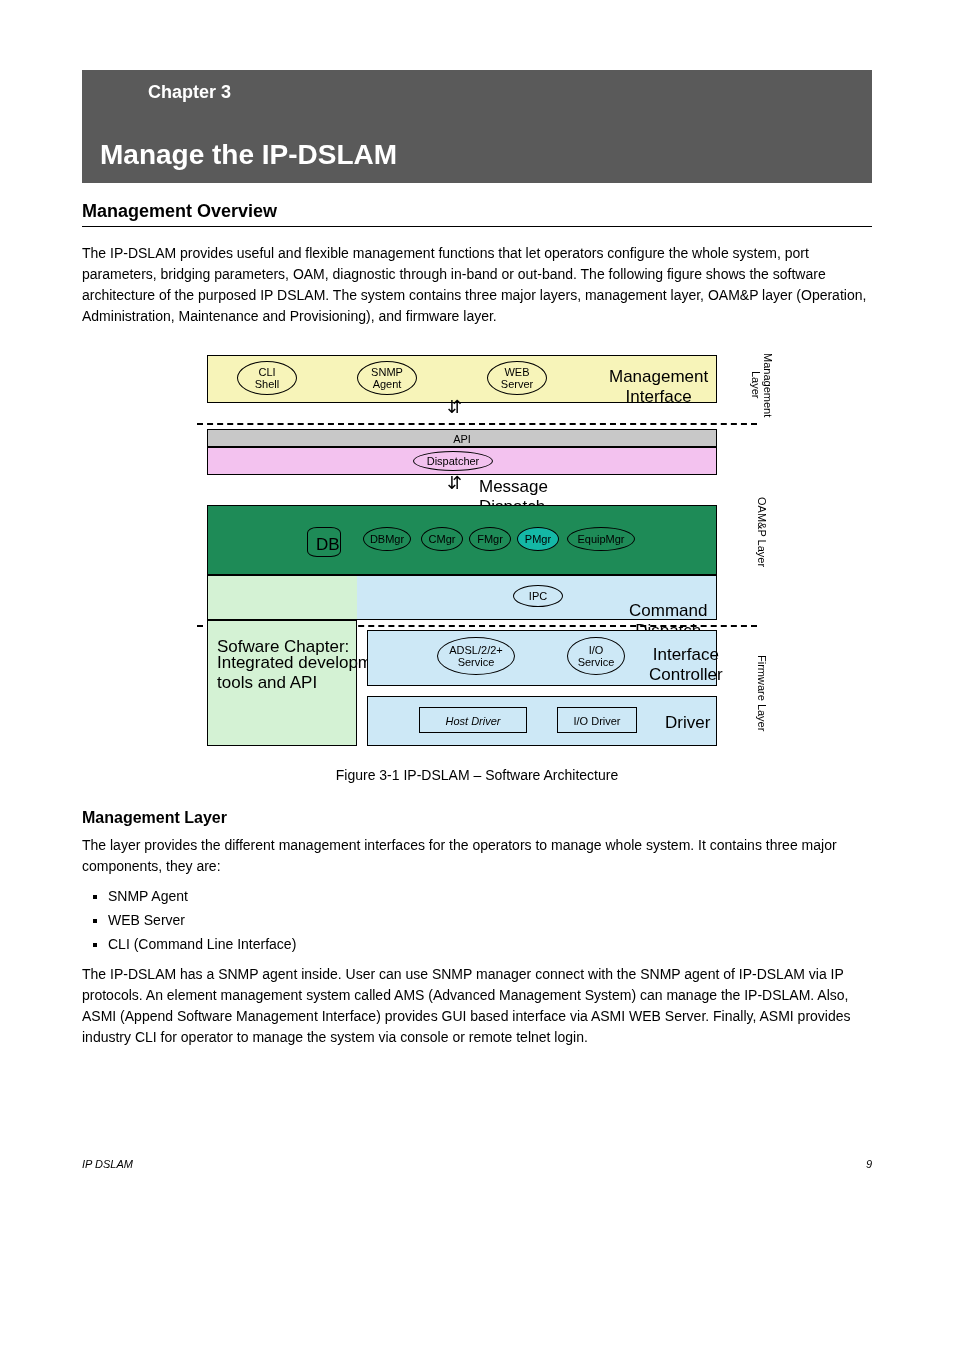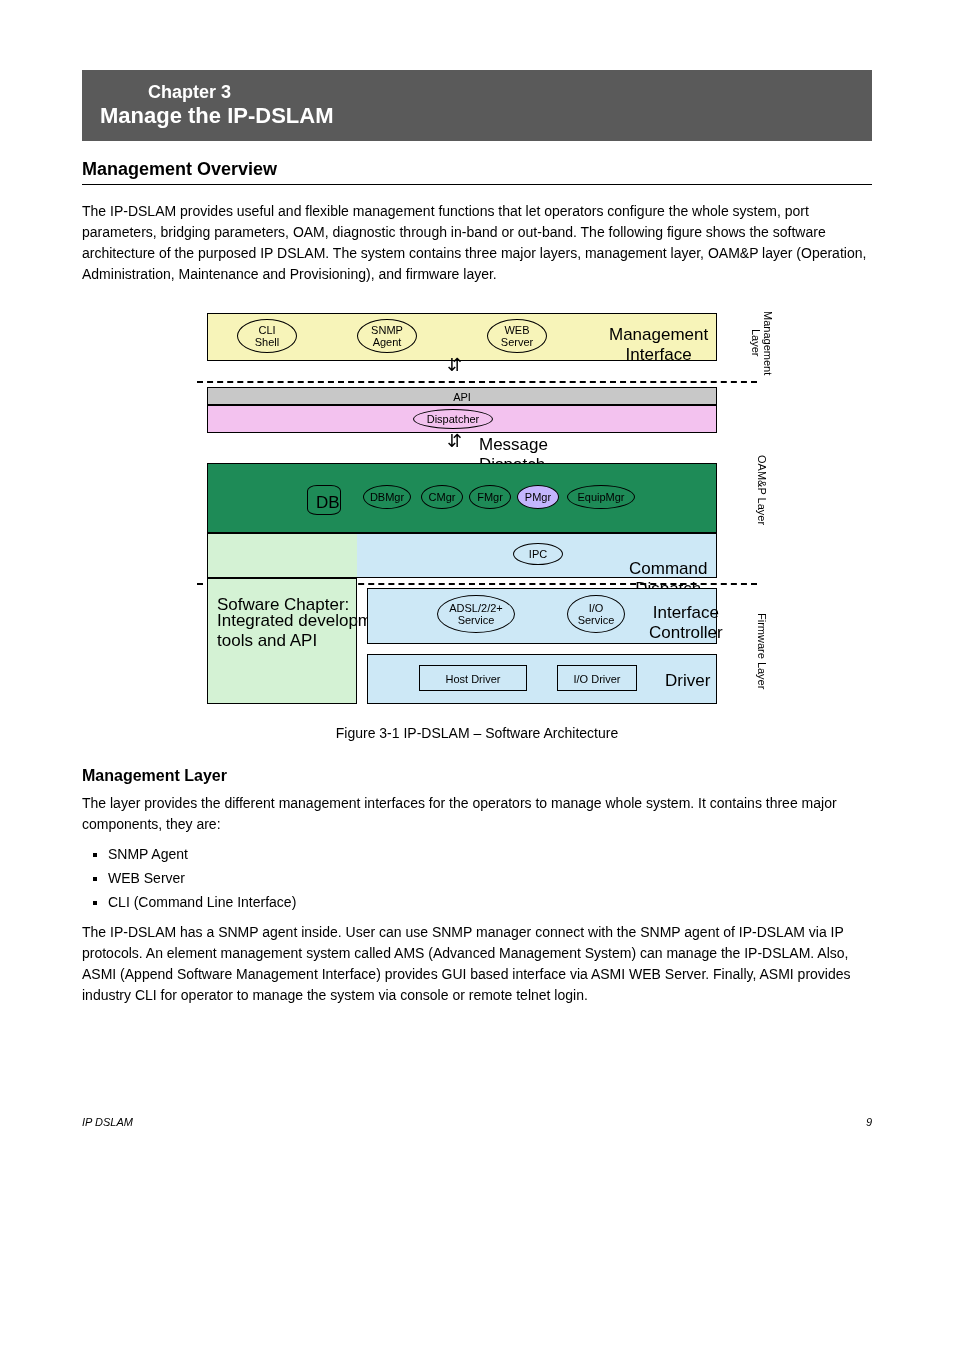"Manage the IP-DSLAM" .chapter-bar .ctitle { font-size: 22px -> 28px; margin-top: none -> 36px }
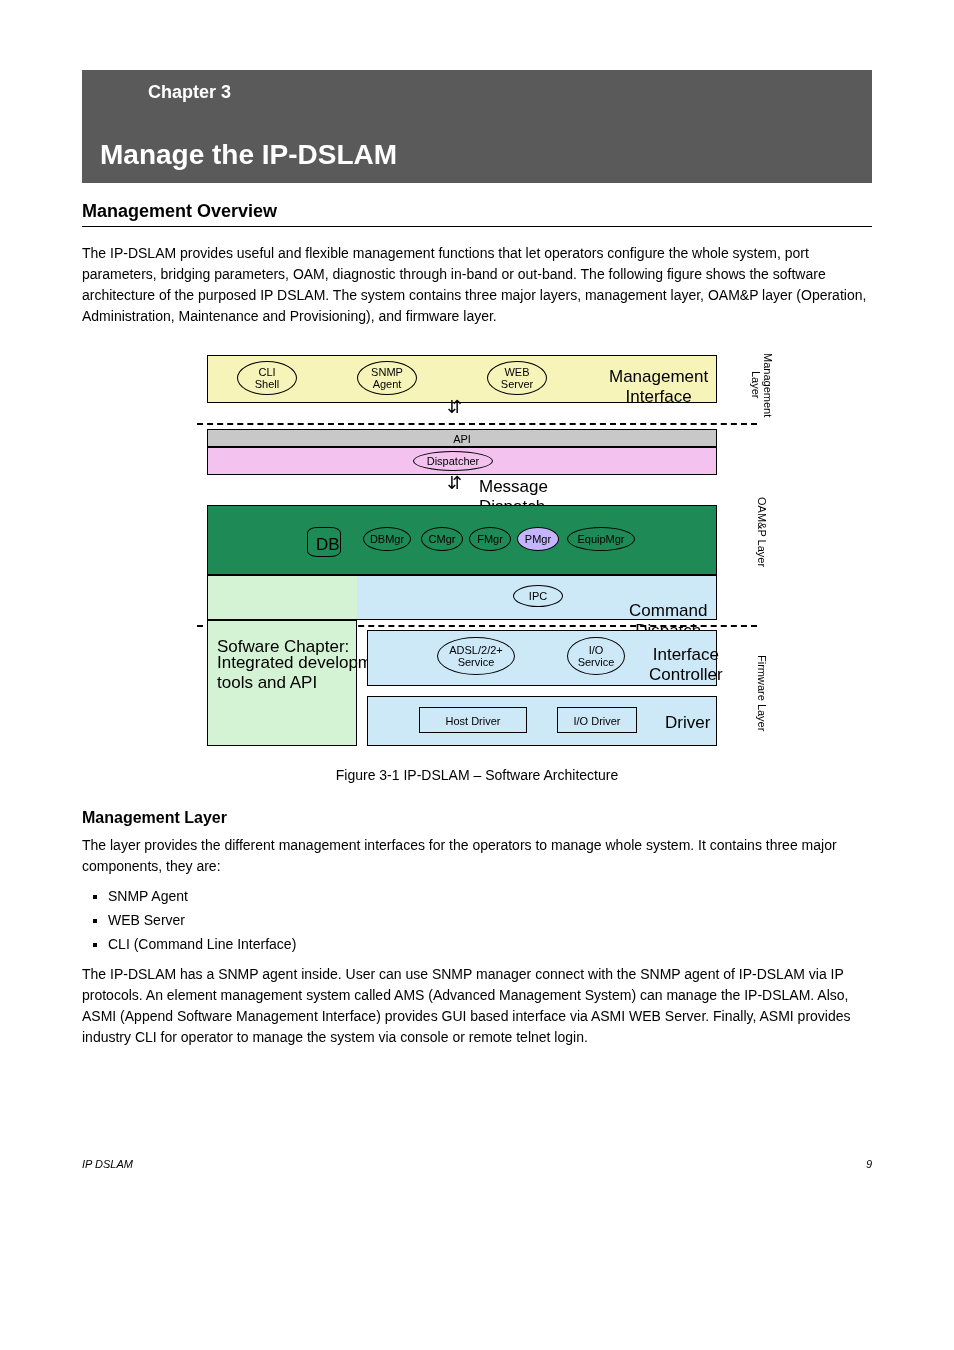"PMgr" div.oval { background: #c4b5fd -> #14b8a6 }
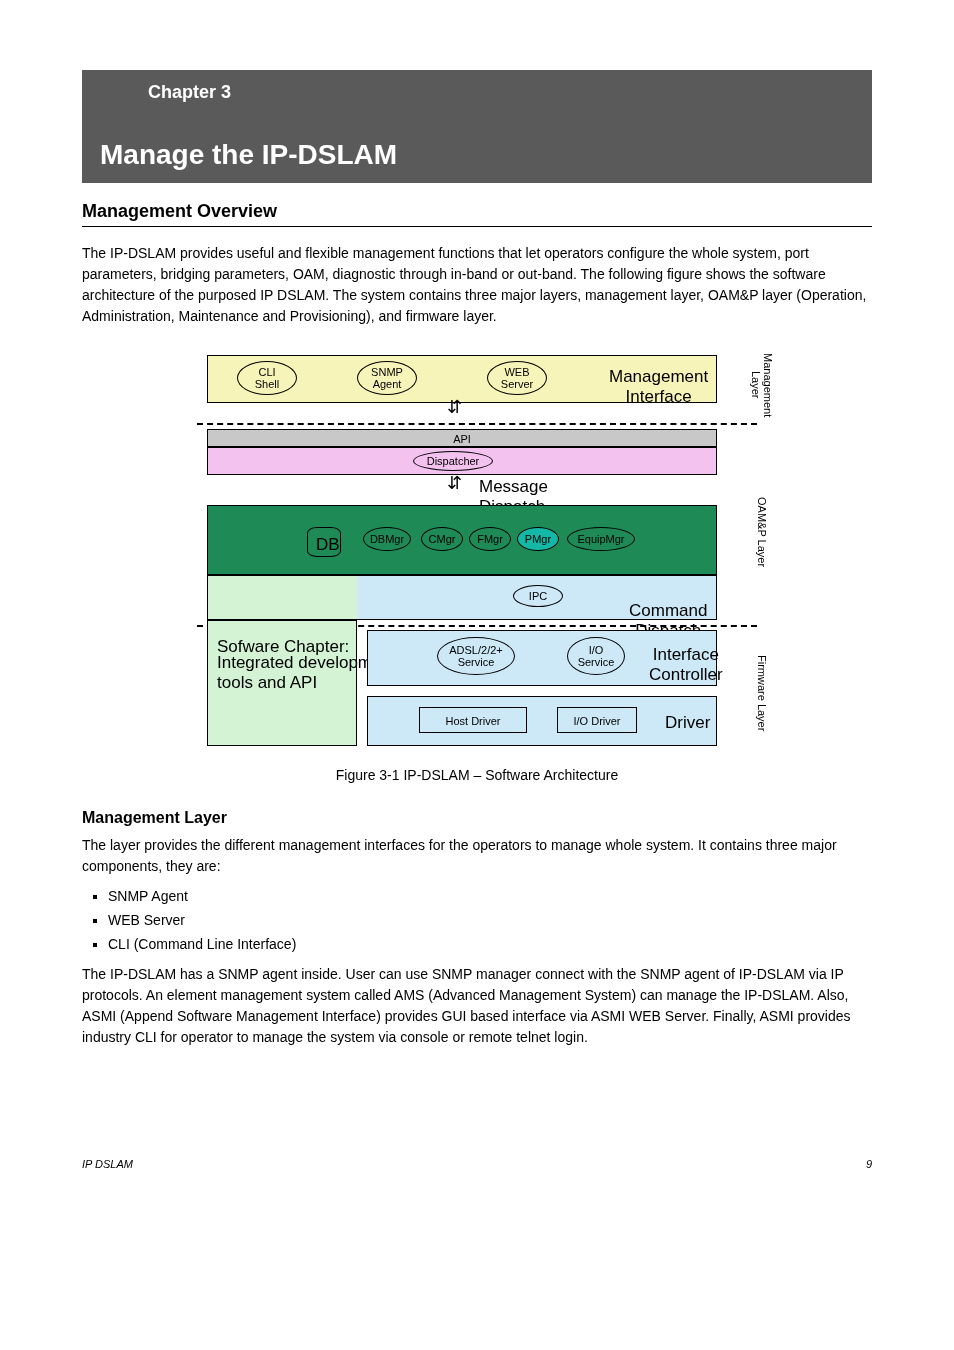"Host Driver" div.block { font-style: none -> italic }
